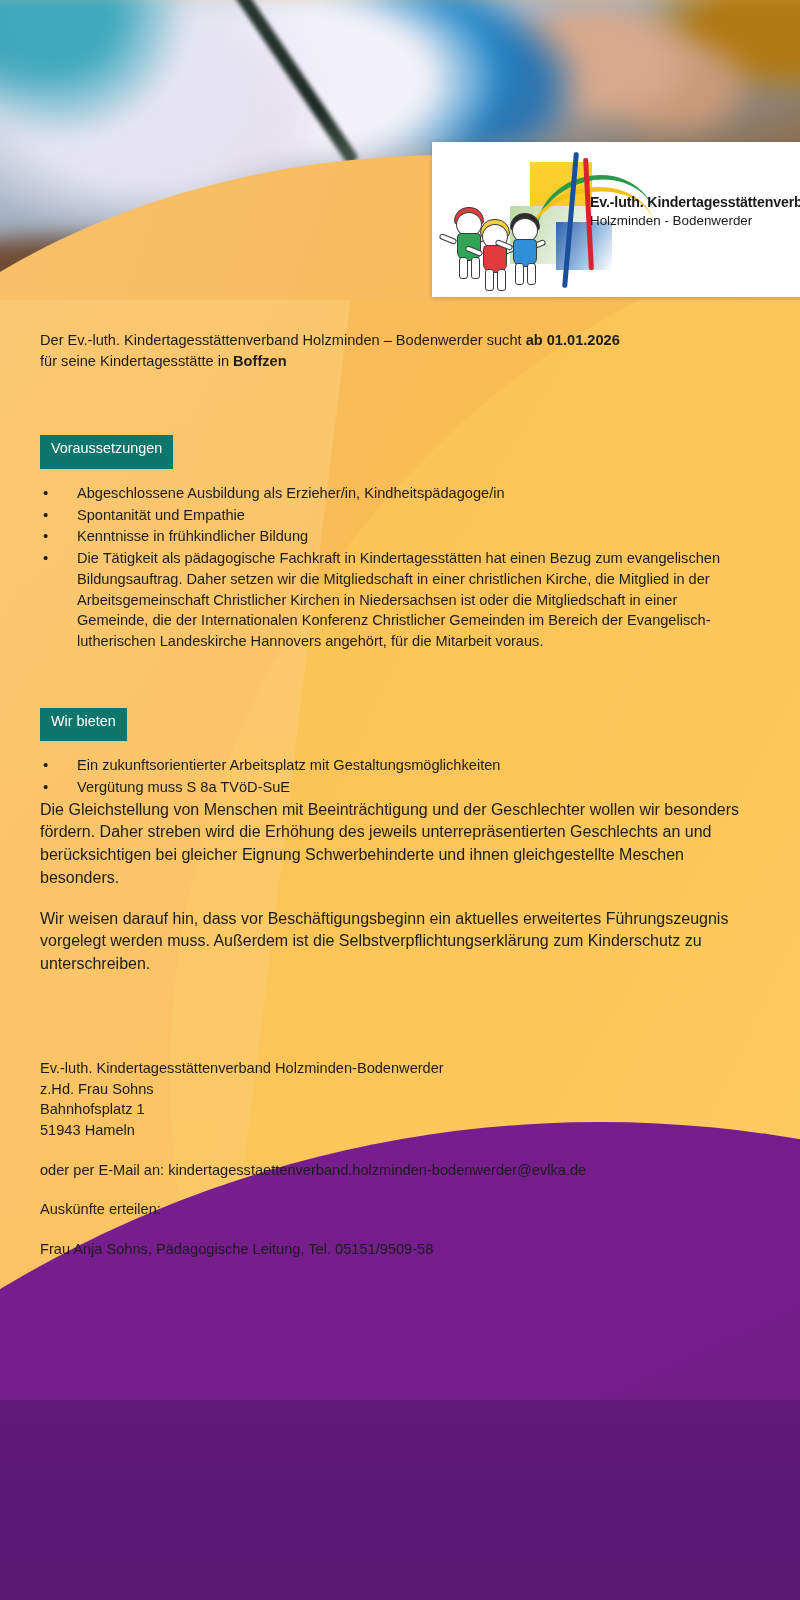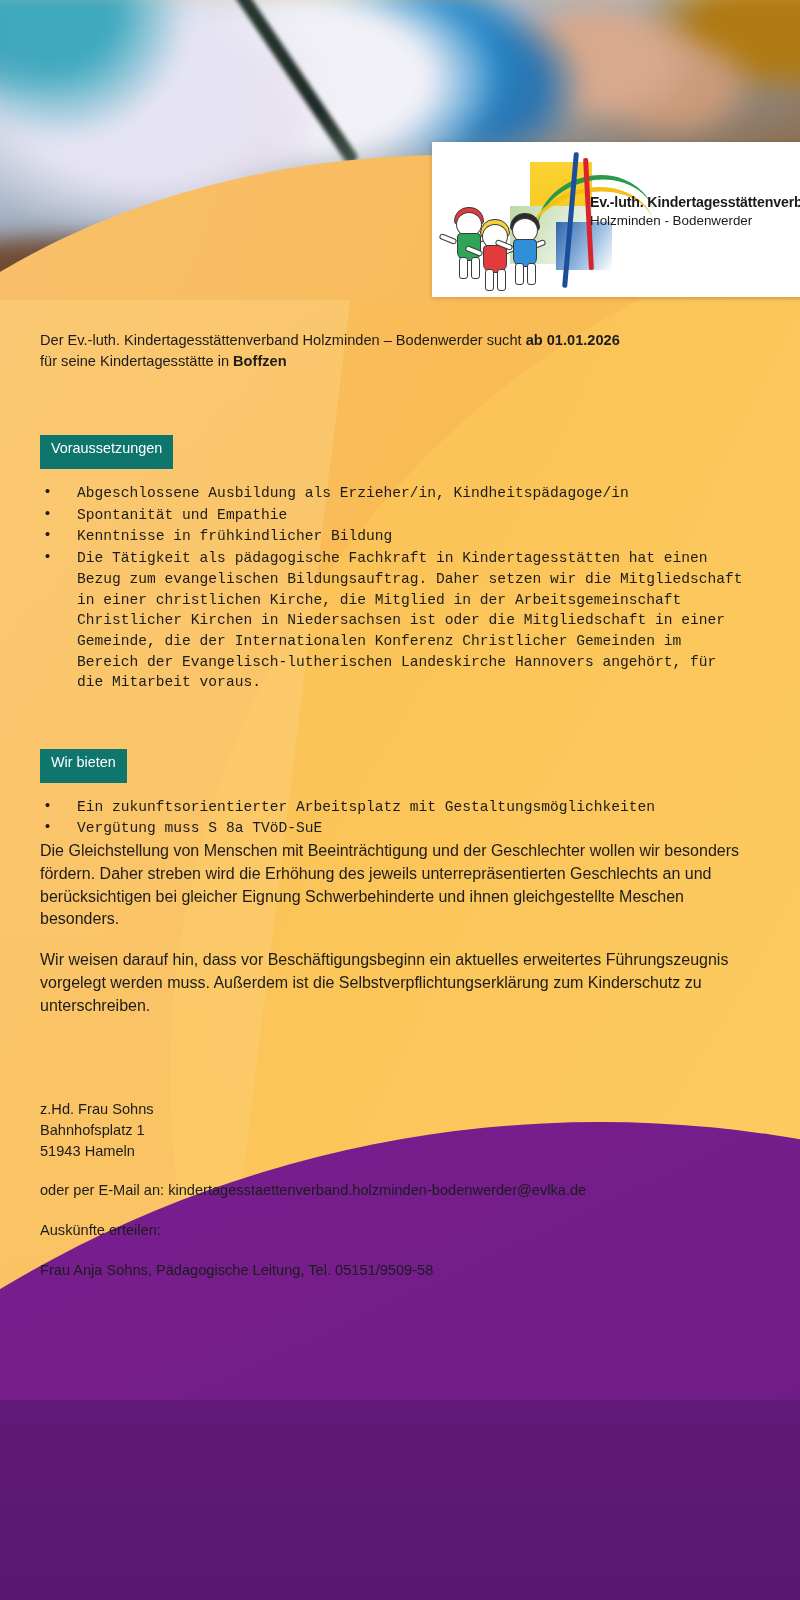"Abgeschlossene Ausbildung als" ul.bullets li { font-family: Liberation Mono, monospace -> none }
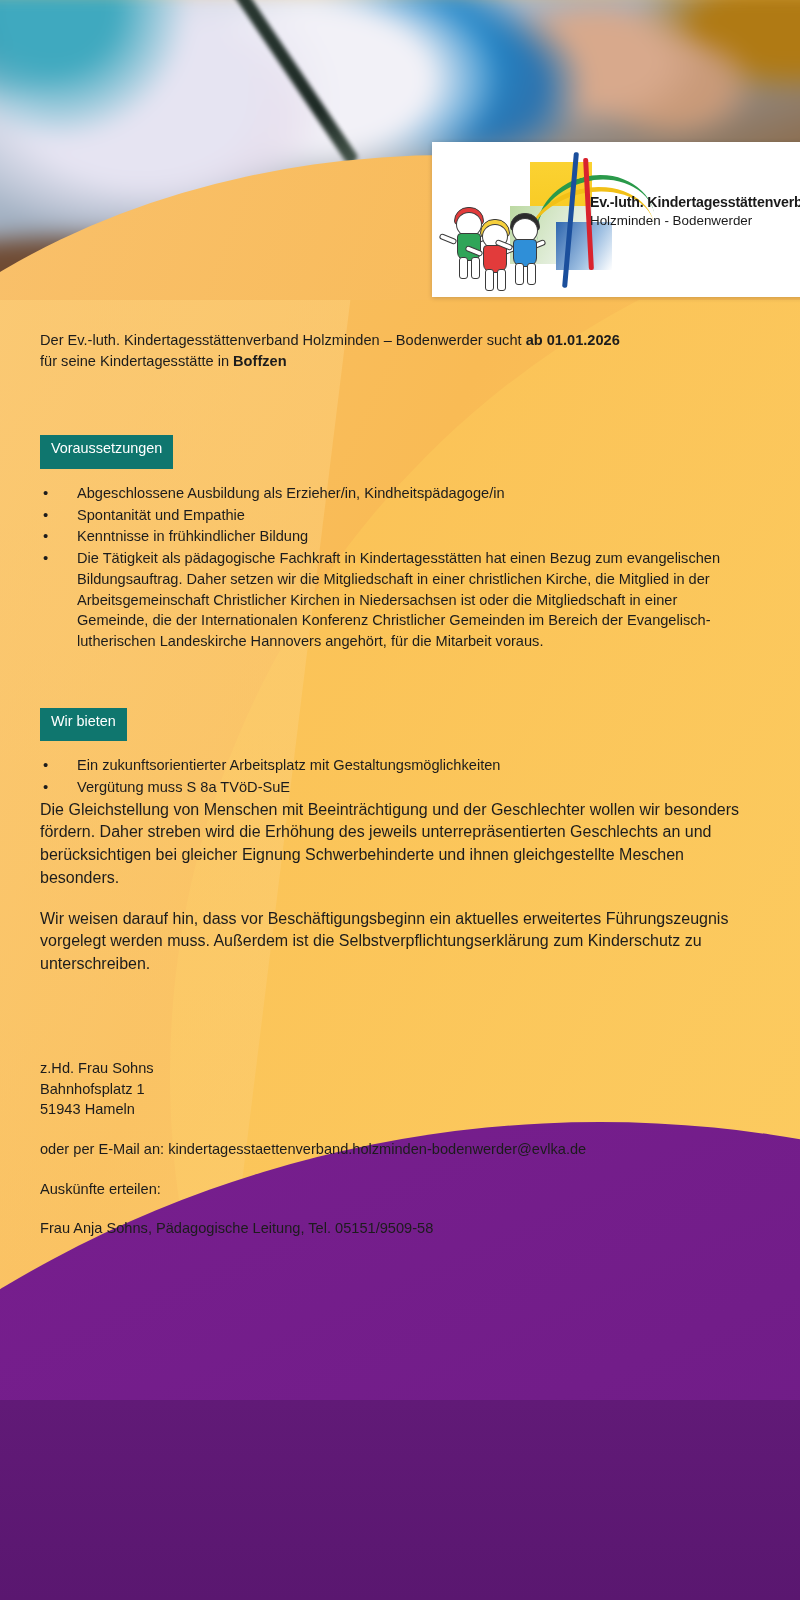"Ev.-luth. Kindertagesstättenverband Holzminden-Bodenwerder" div { html: none -> <div>Ev.-luth. Kindertagesstättenverband Holzminden-Bodenwerder</div> }
